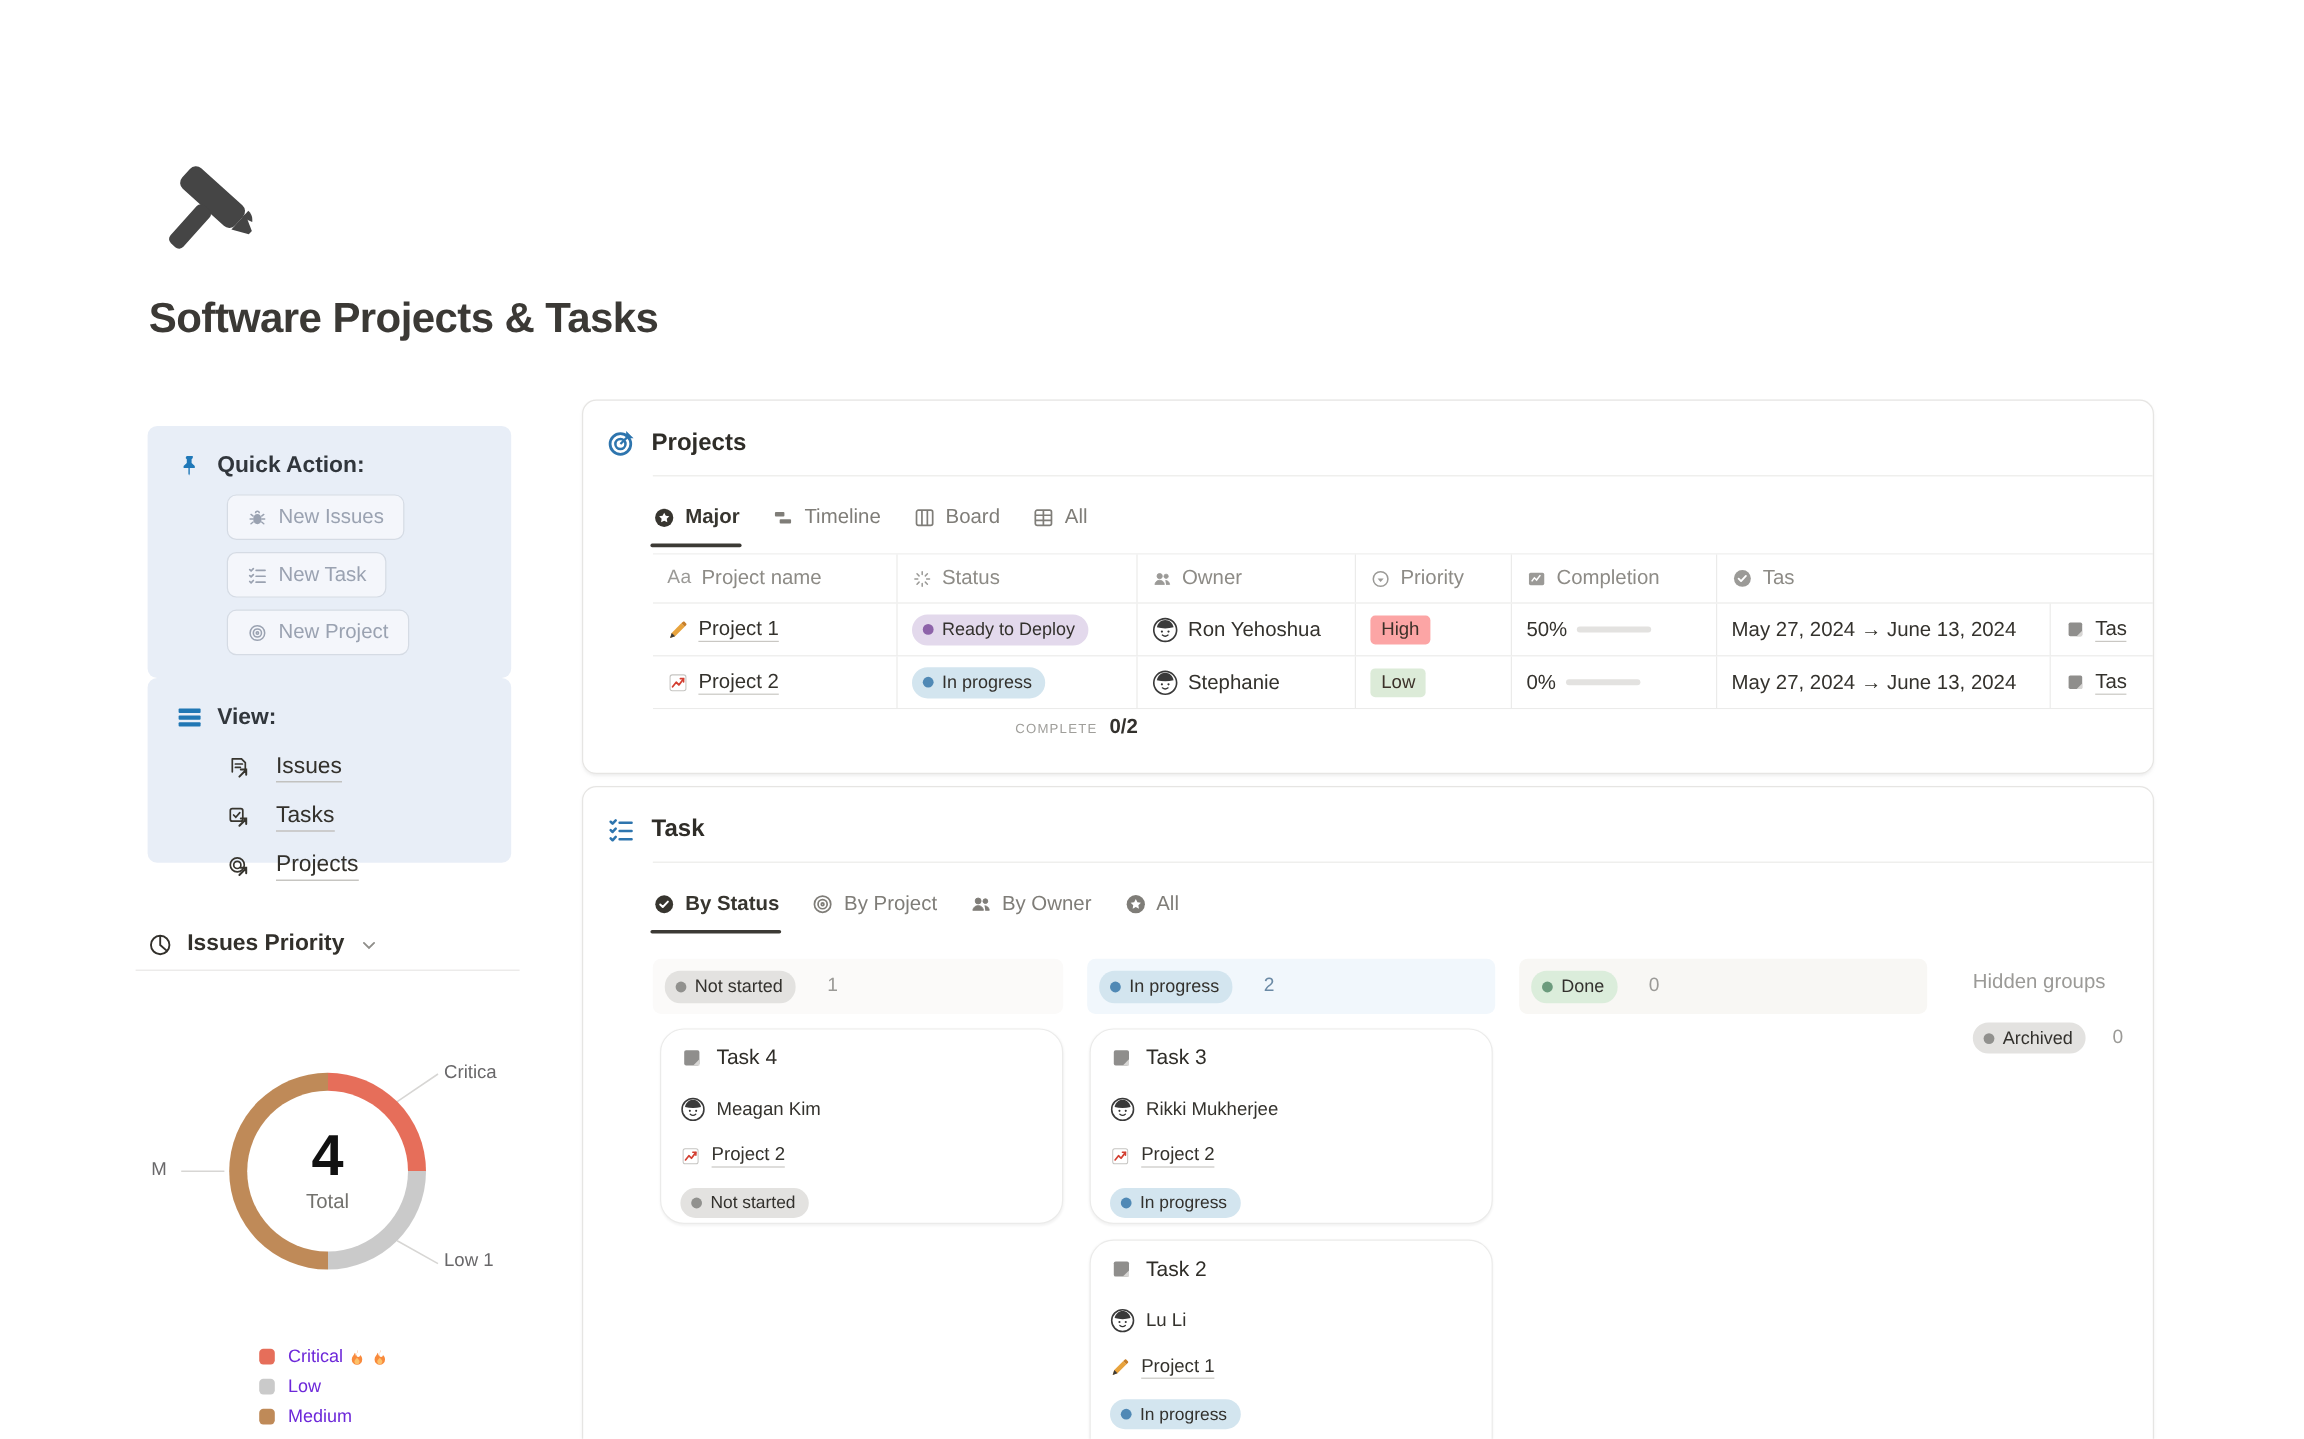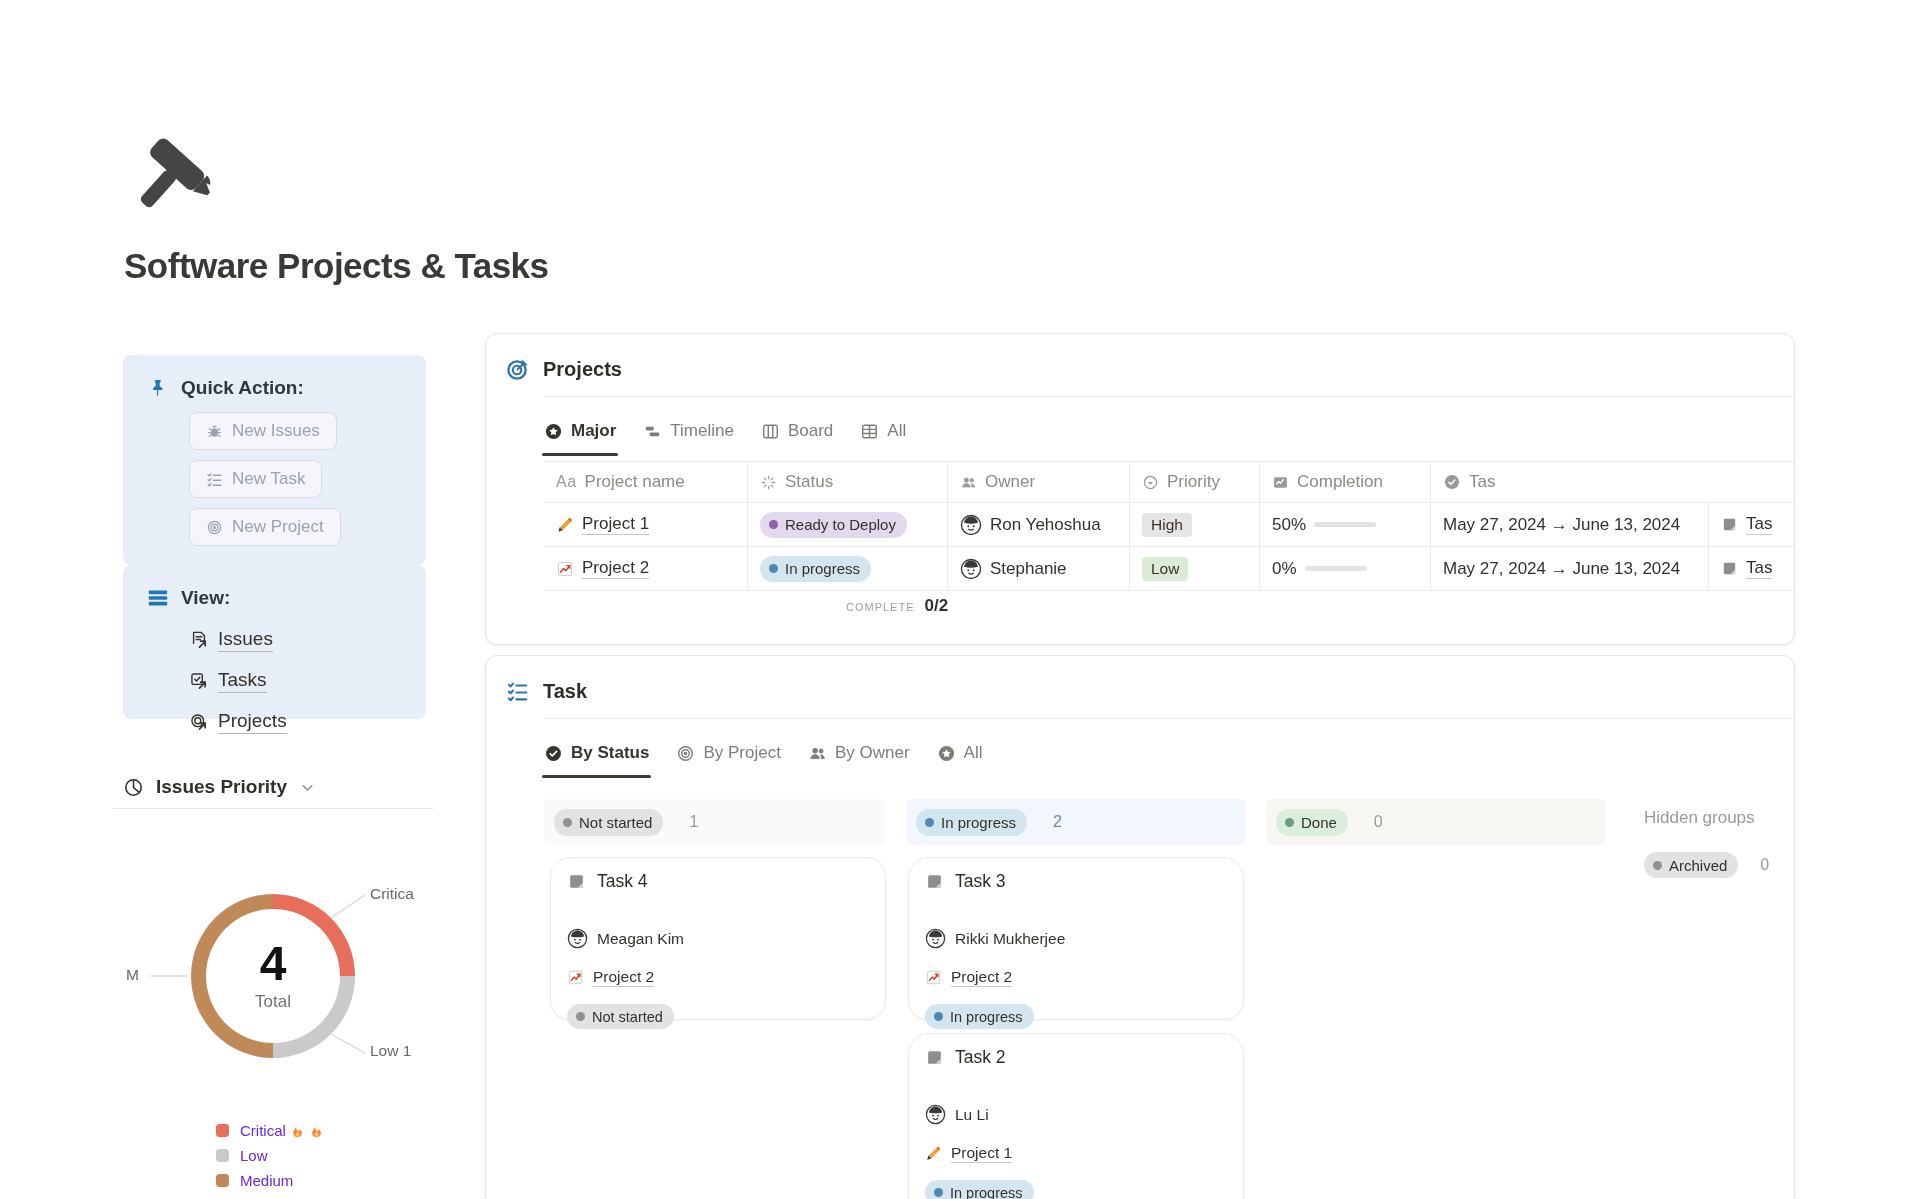"High" .tag.red { background: #e5e5e5 -> #fca5a5 }
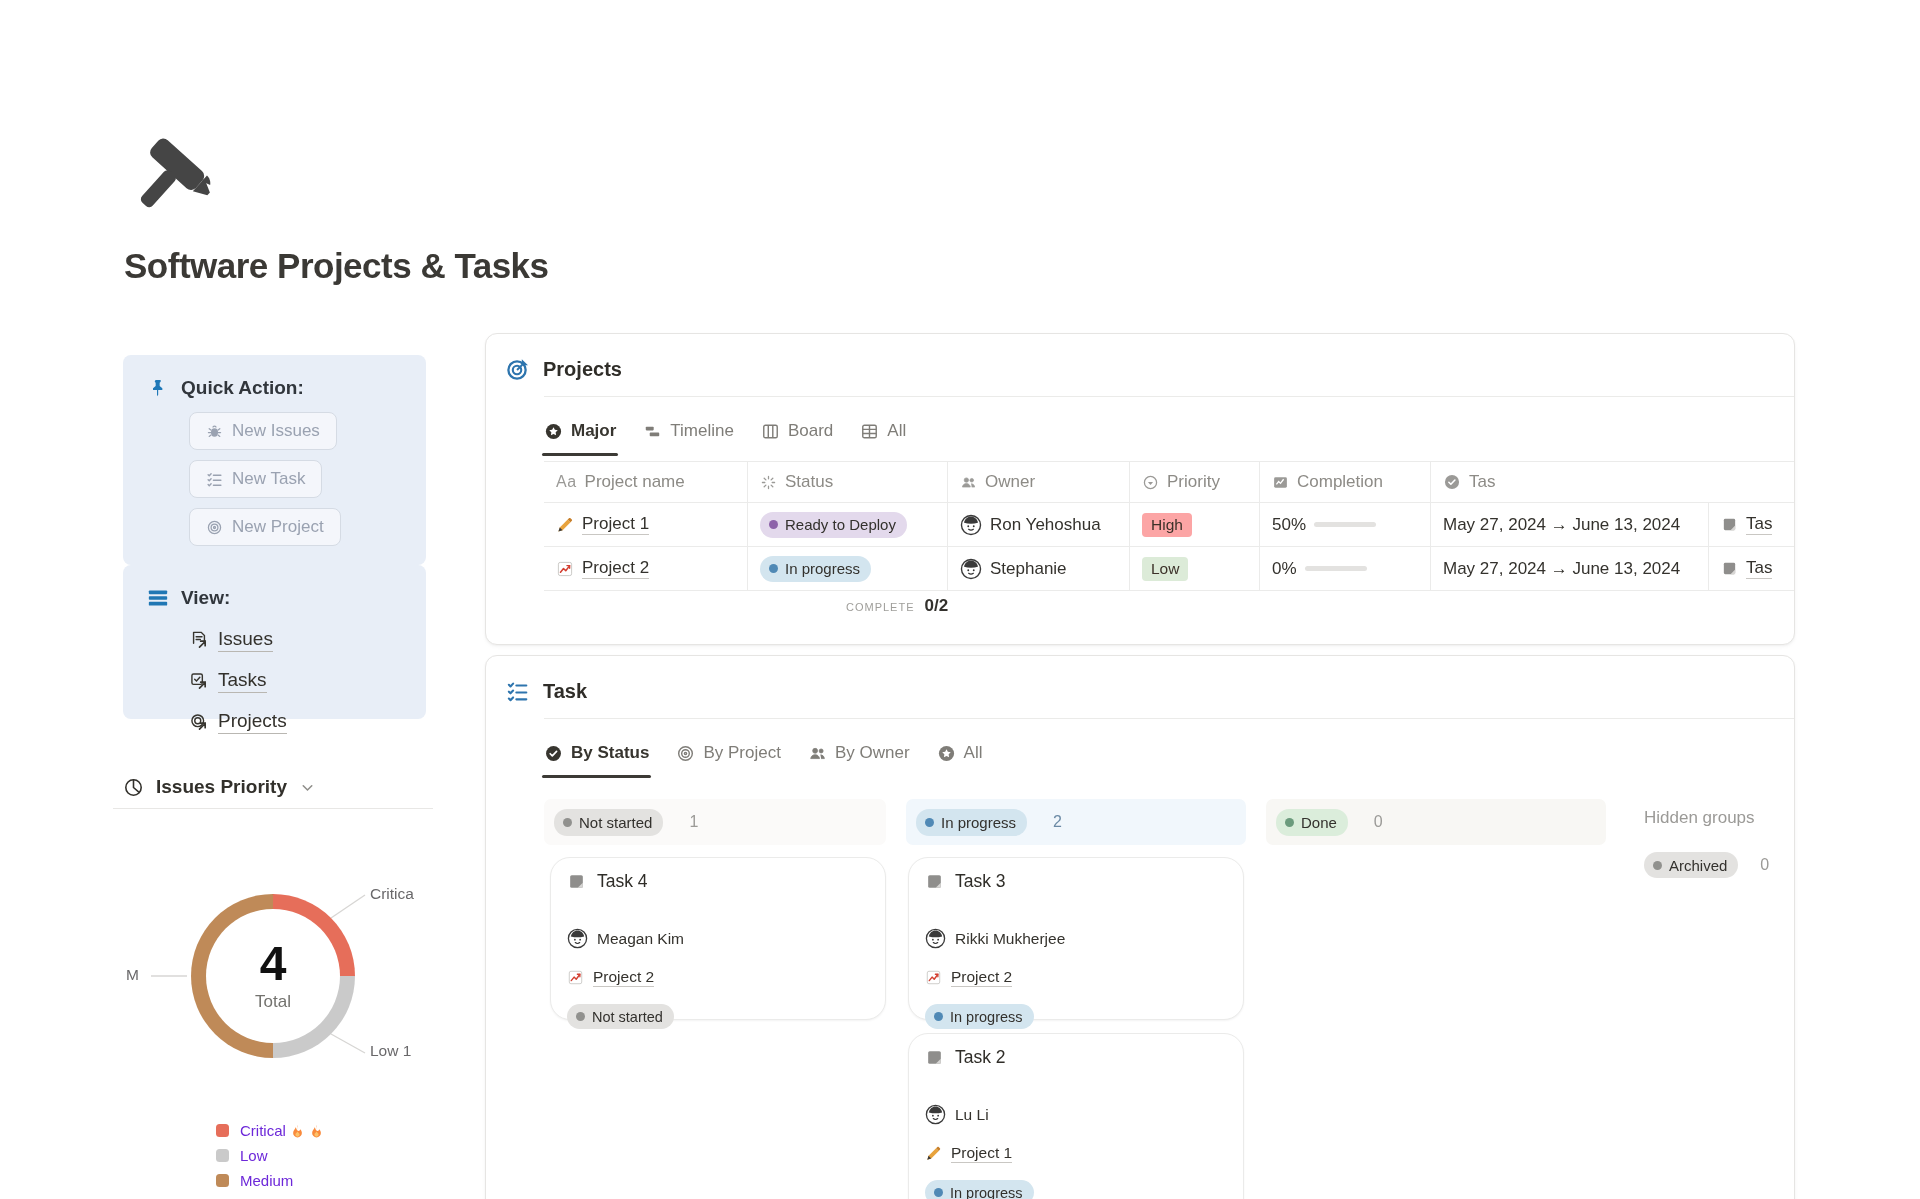"Issues" .view-link { gap: 9px -> 21px }
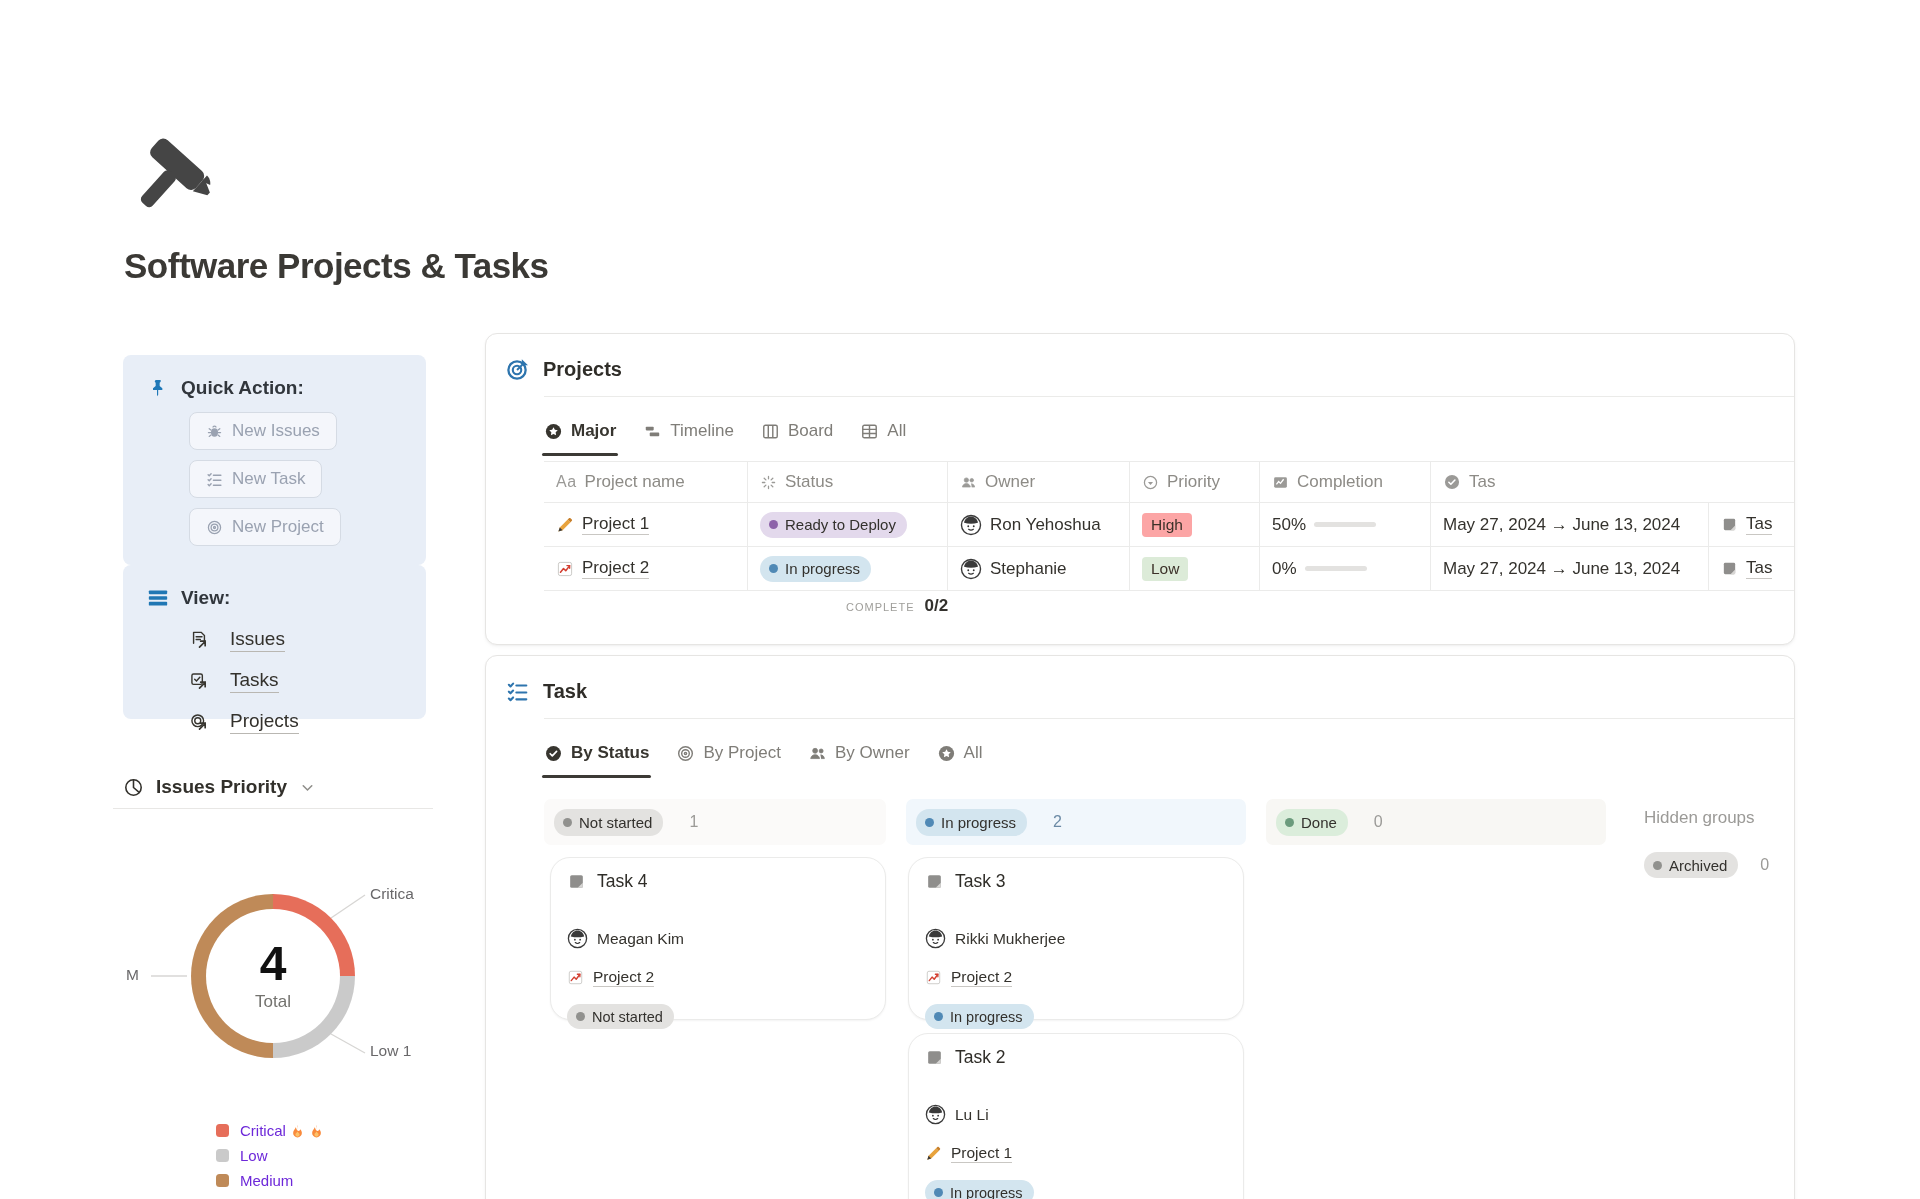"Meagan Kim" .krow.owner { margin-top: 36px -> 22px }
